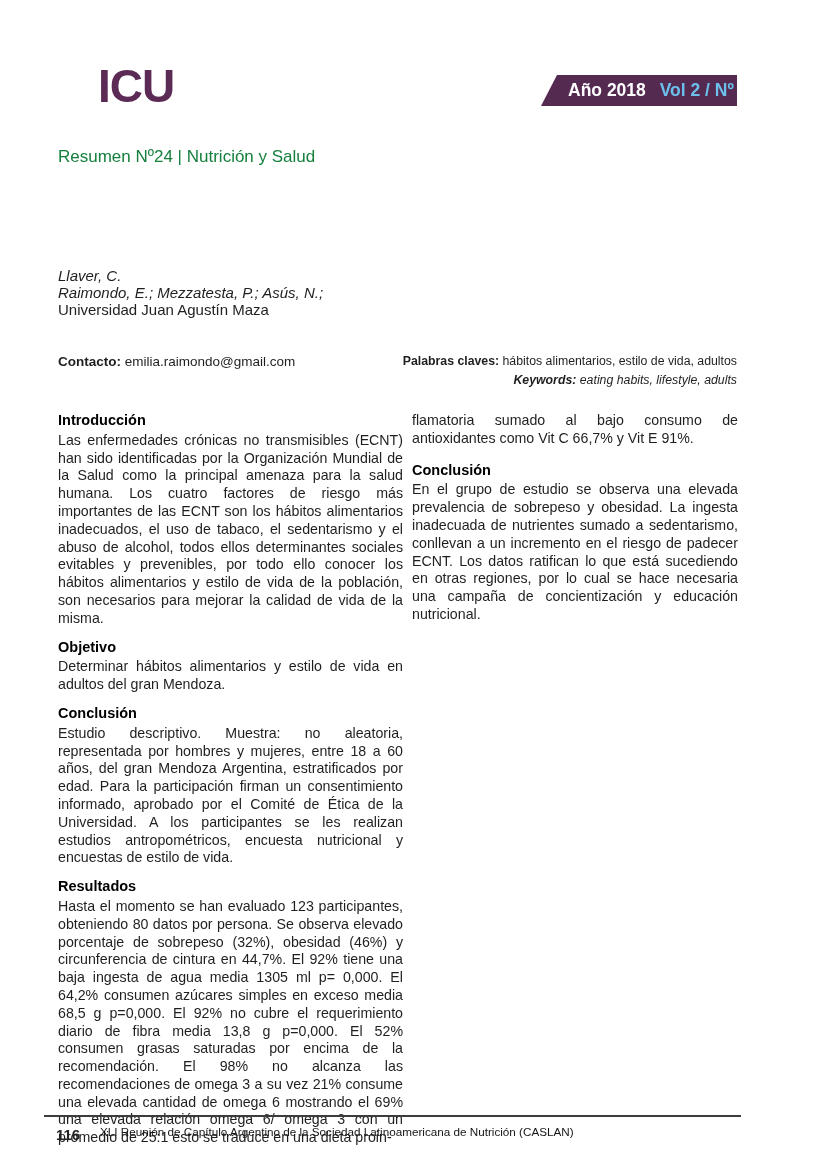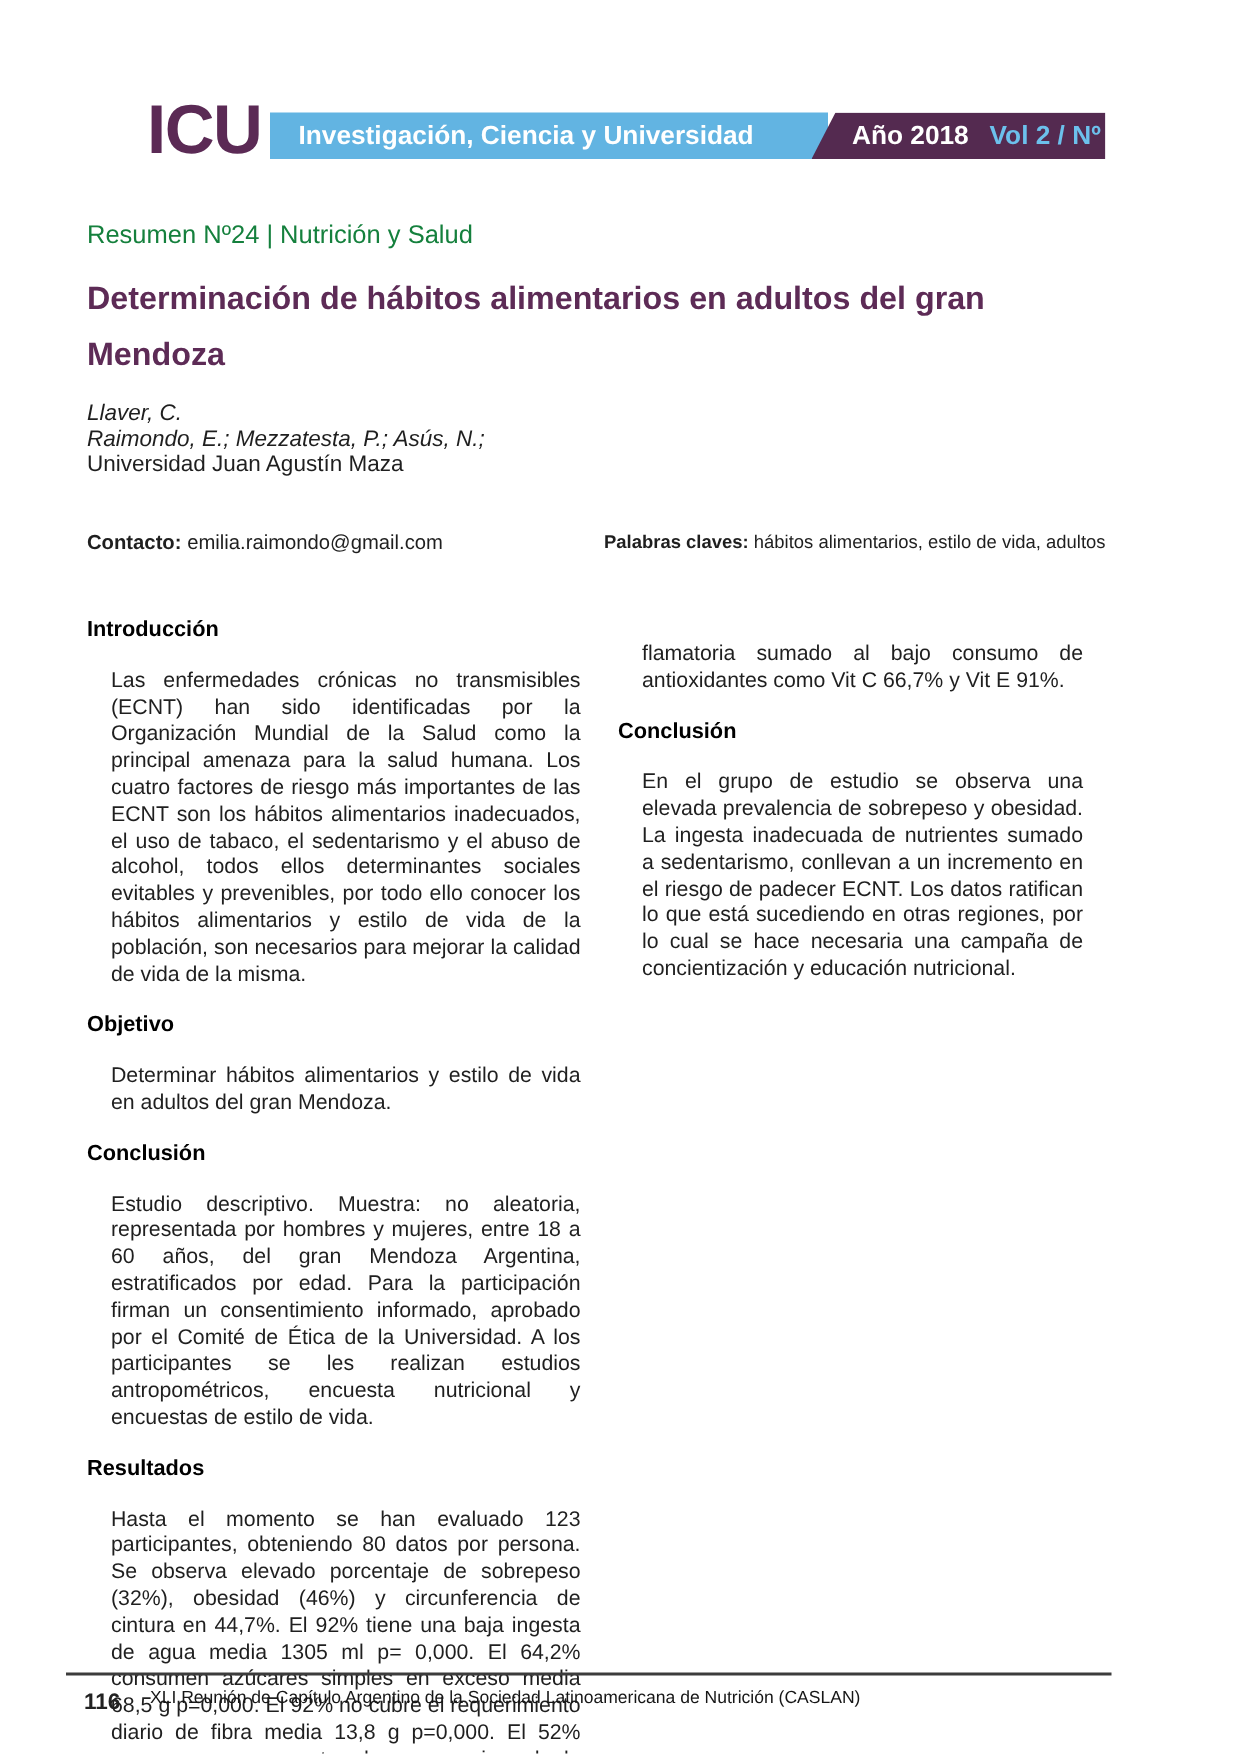"Investigación, Ciencia y Universidad" div.banner-blue { html: <div> <span>Investigación, Ciencia y Universidad</span> </div> -> none }
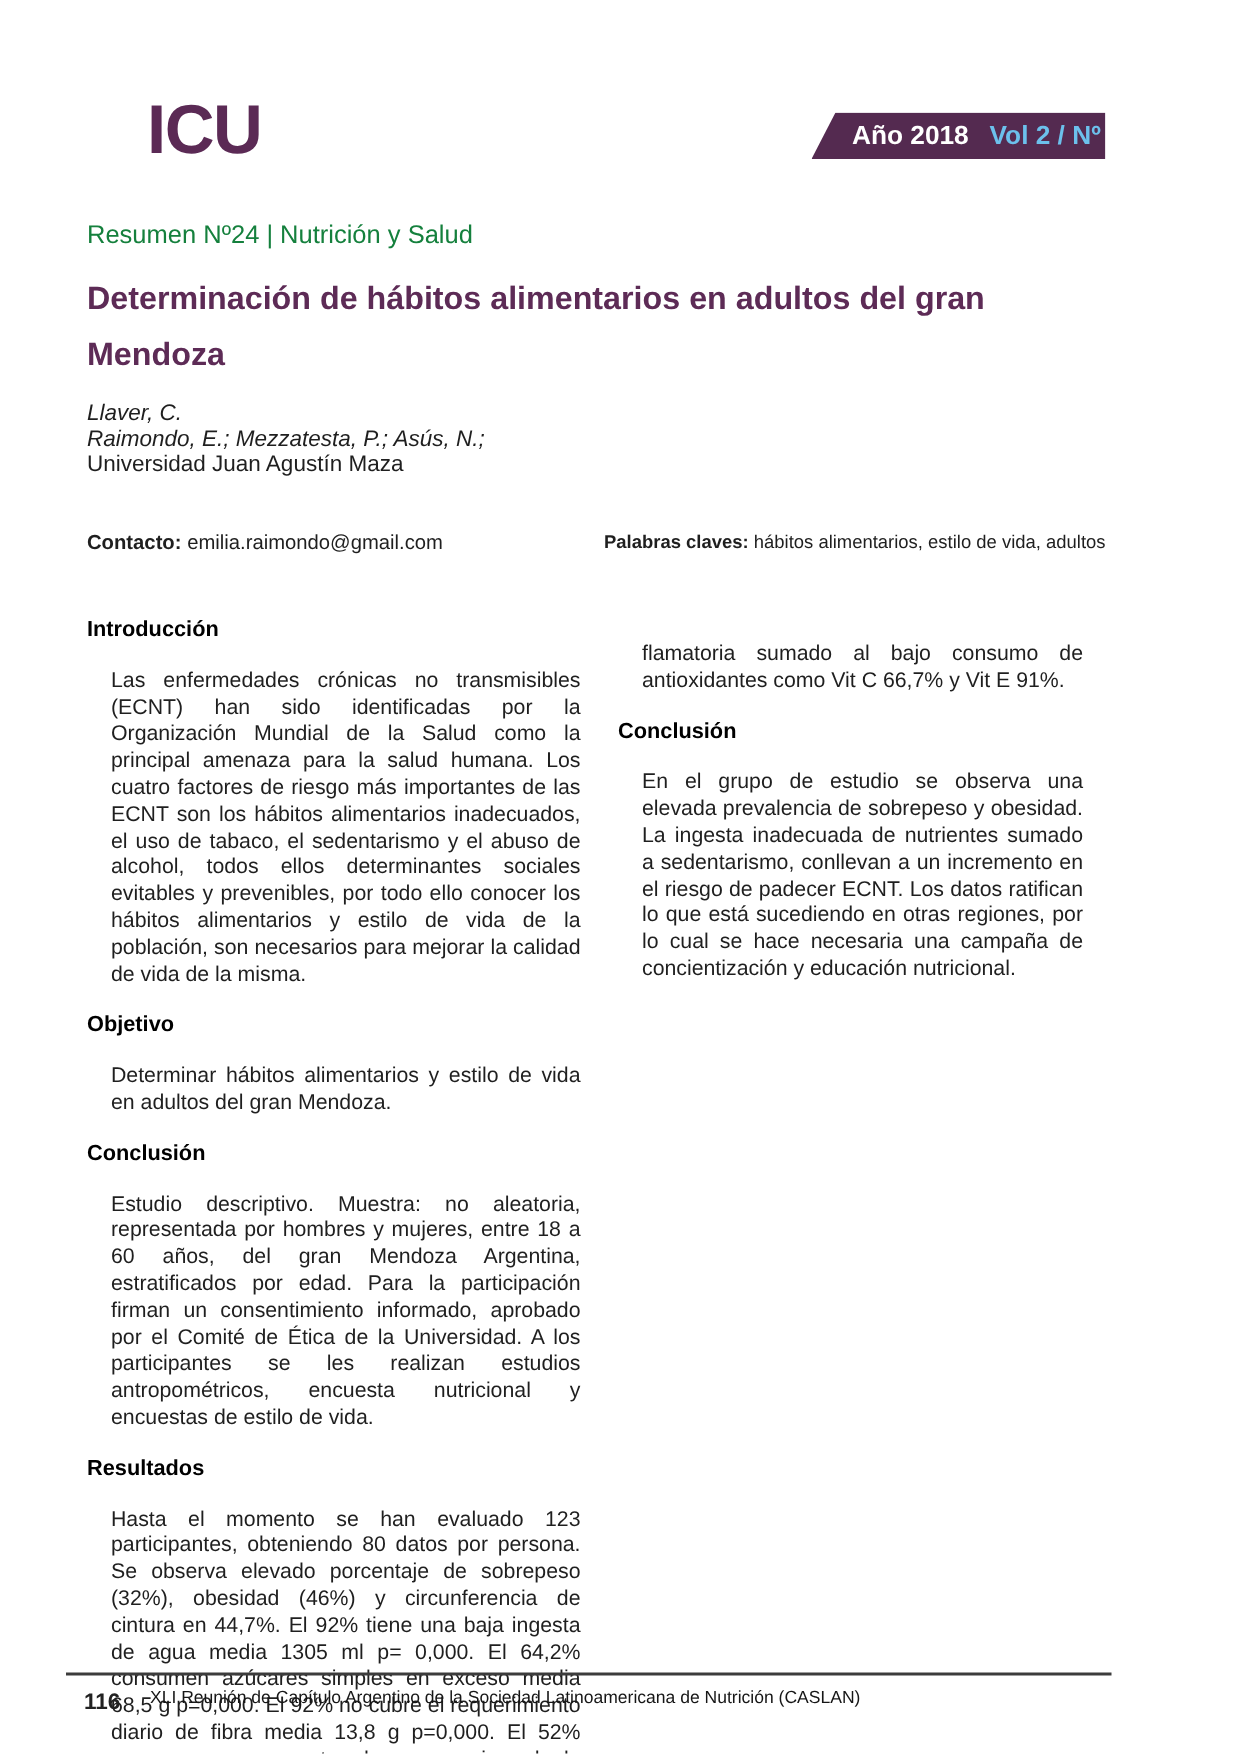"Determinación de hábitos alimentarios en" div.title { html: <div>Determinación de hábitos alimentarios en adultos del gran Mendoza</div> -> none }
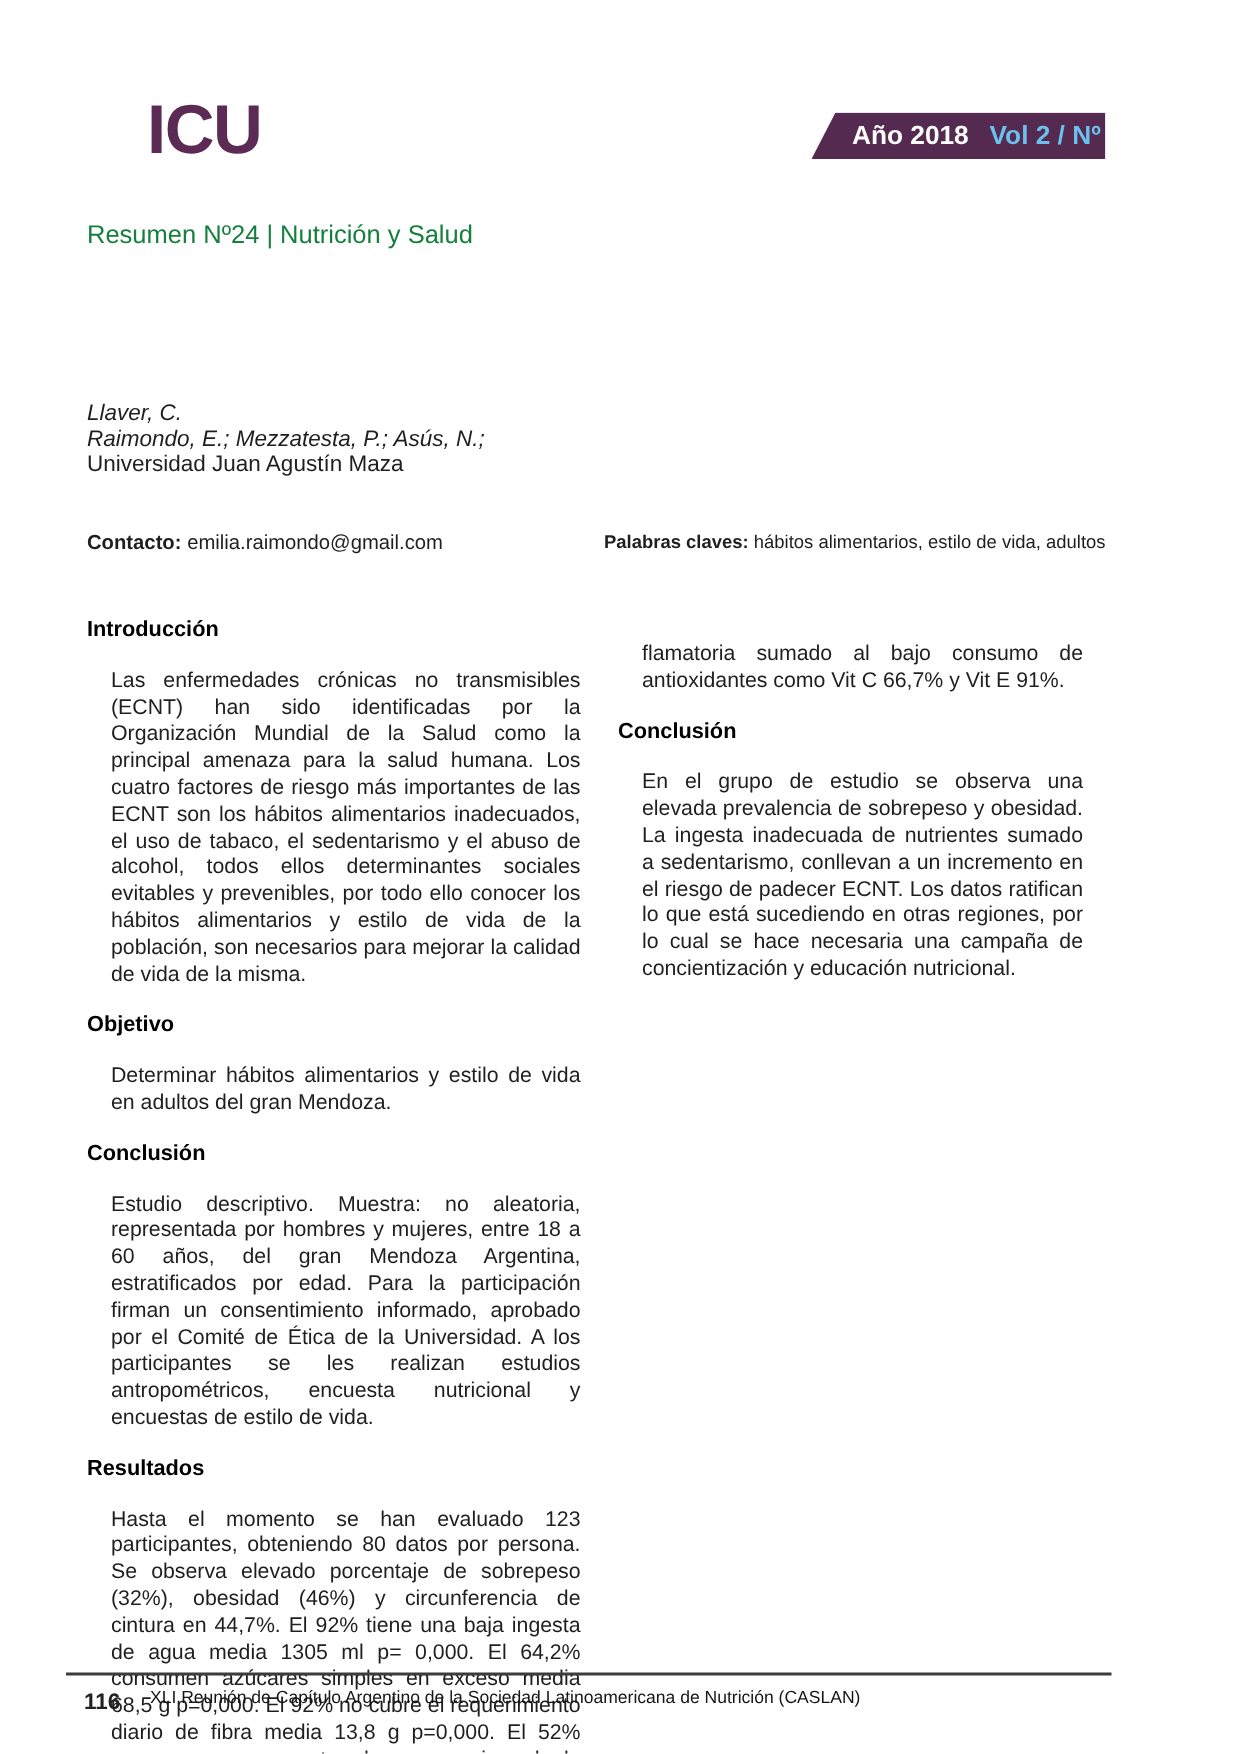"Keywords: eating habits, lifestyle," div.kw-en { html: none -> <div> <span>Keywords:</span> <span>eating habits, lifestyle, adults</span> </div> }
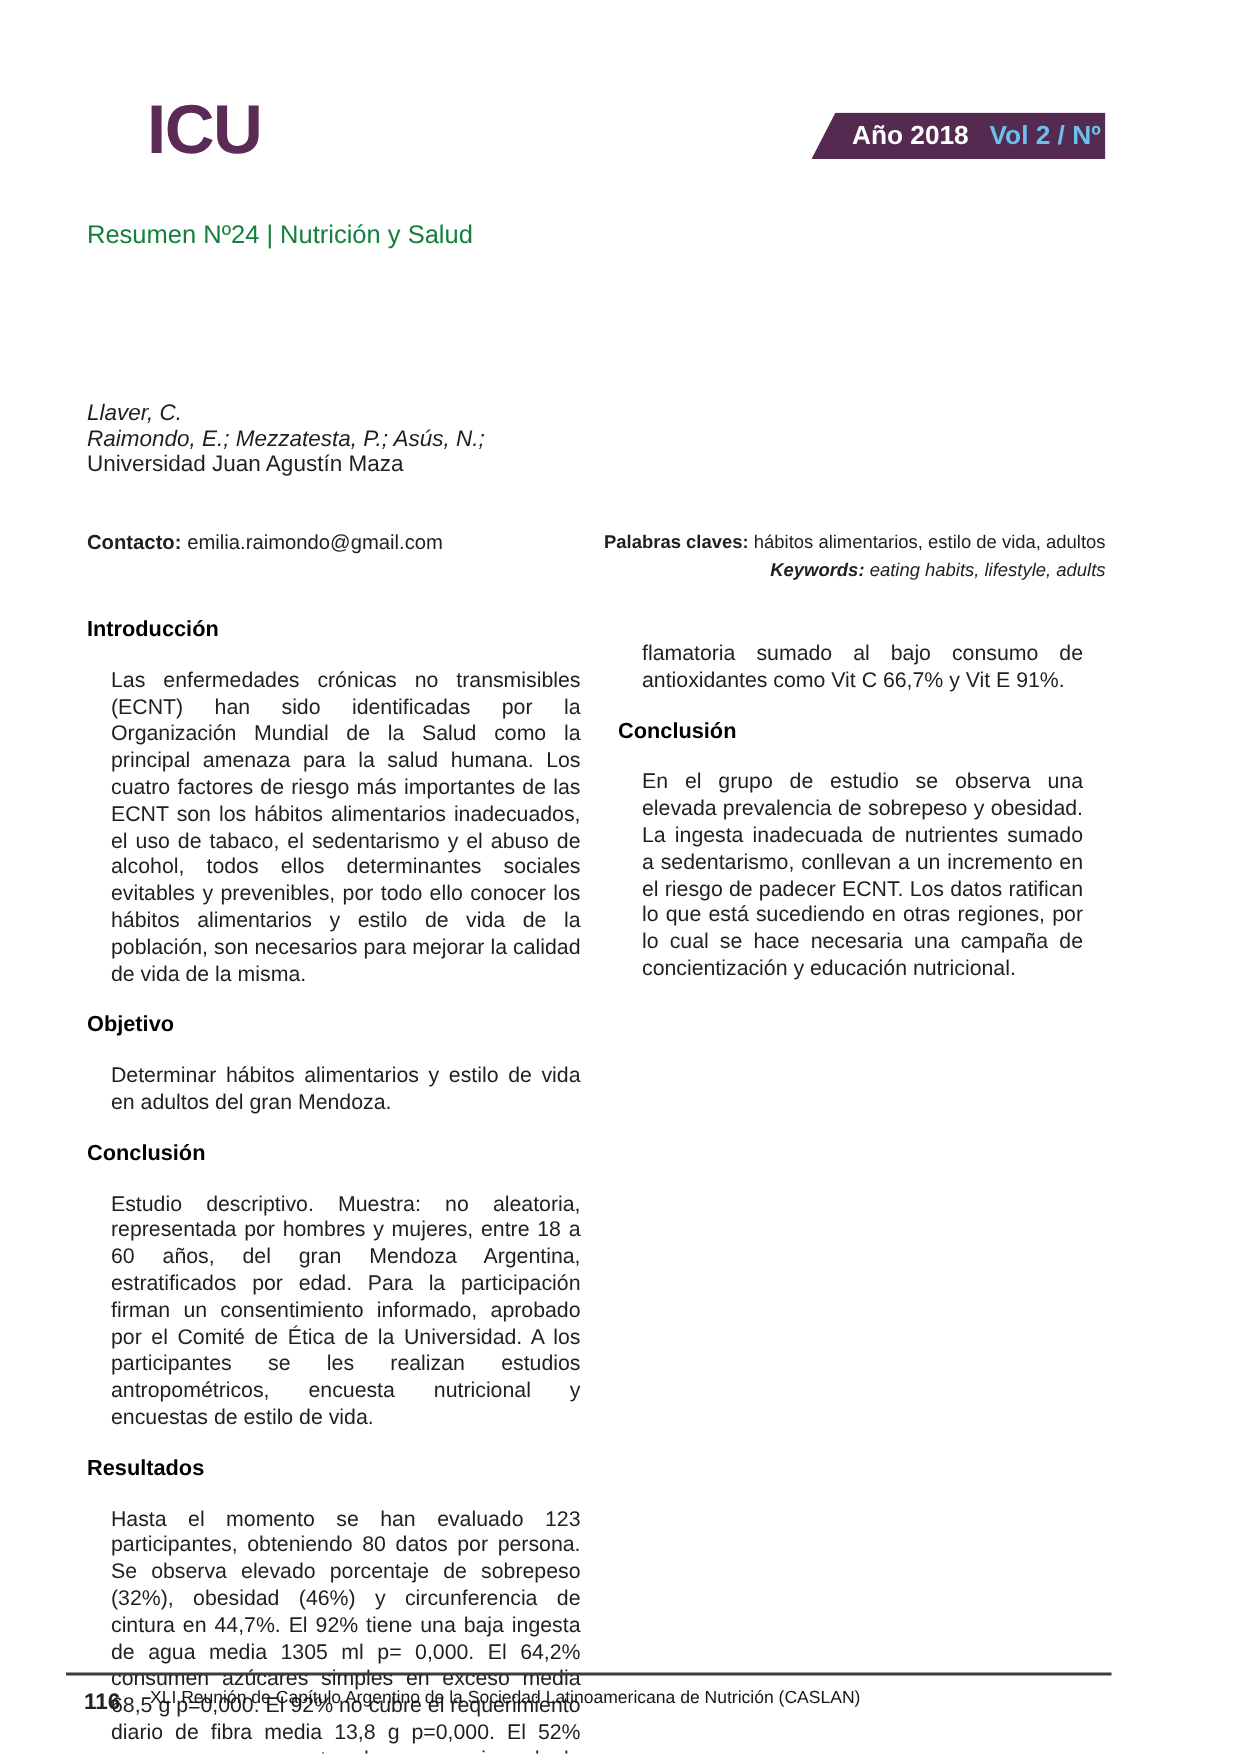"flamatoria sumado al bajo consumo" .body-p { margin: 16px -> 0 }
